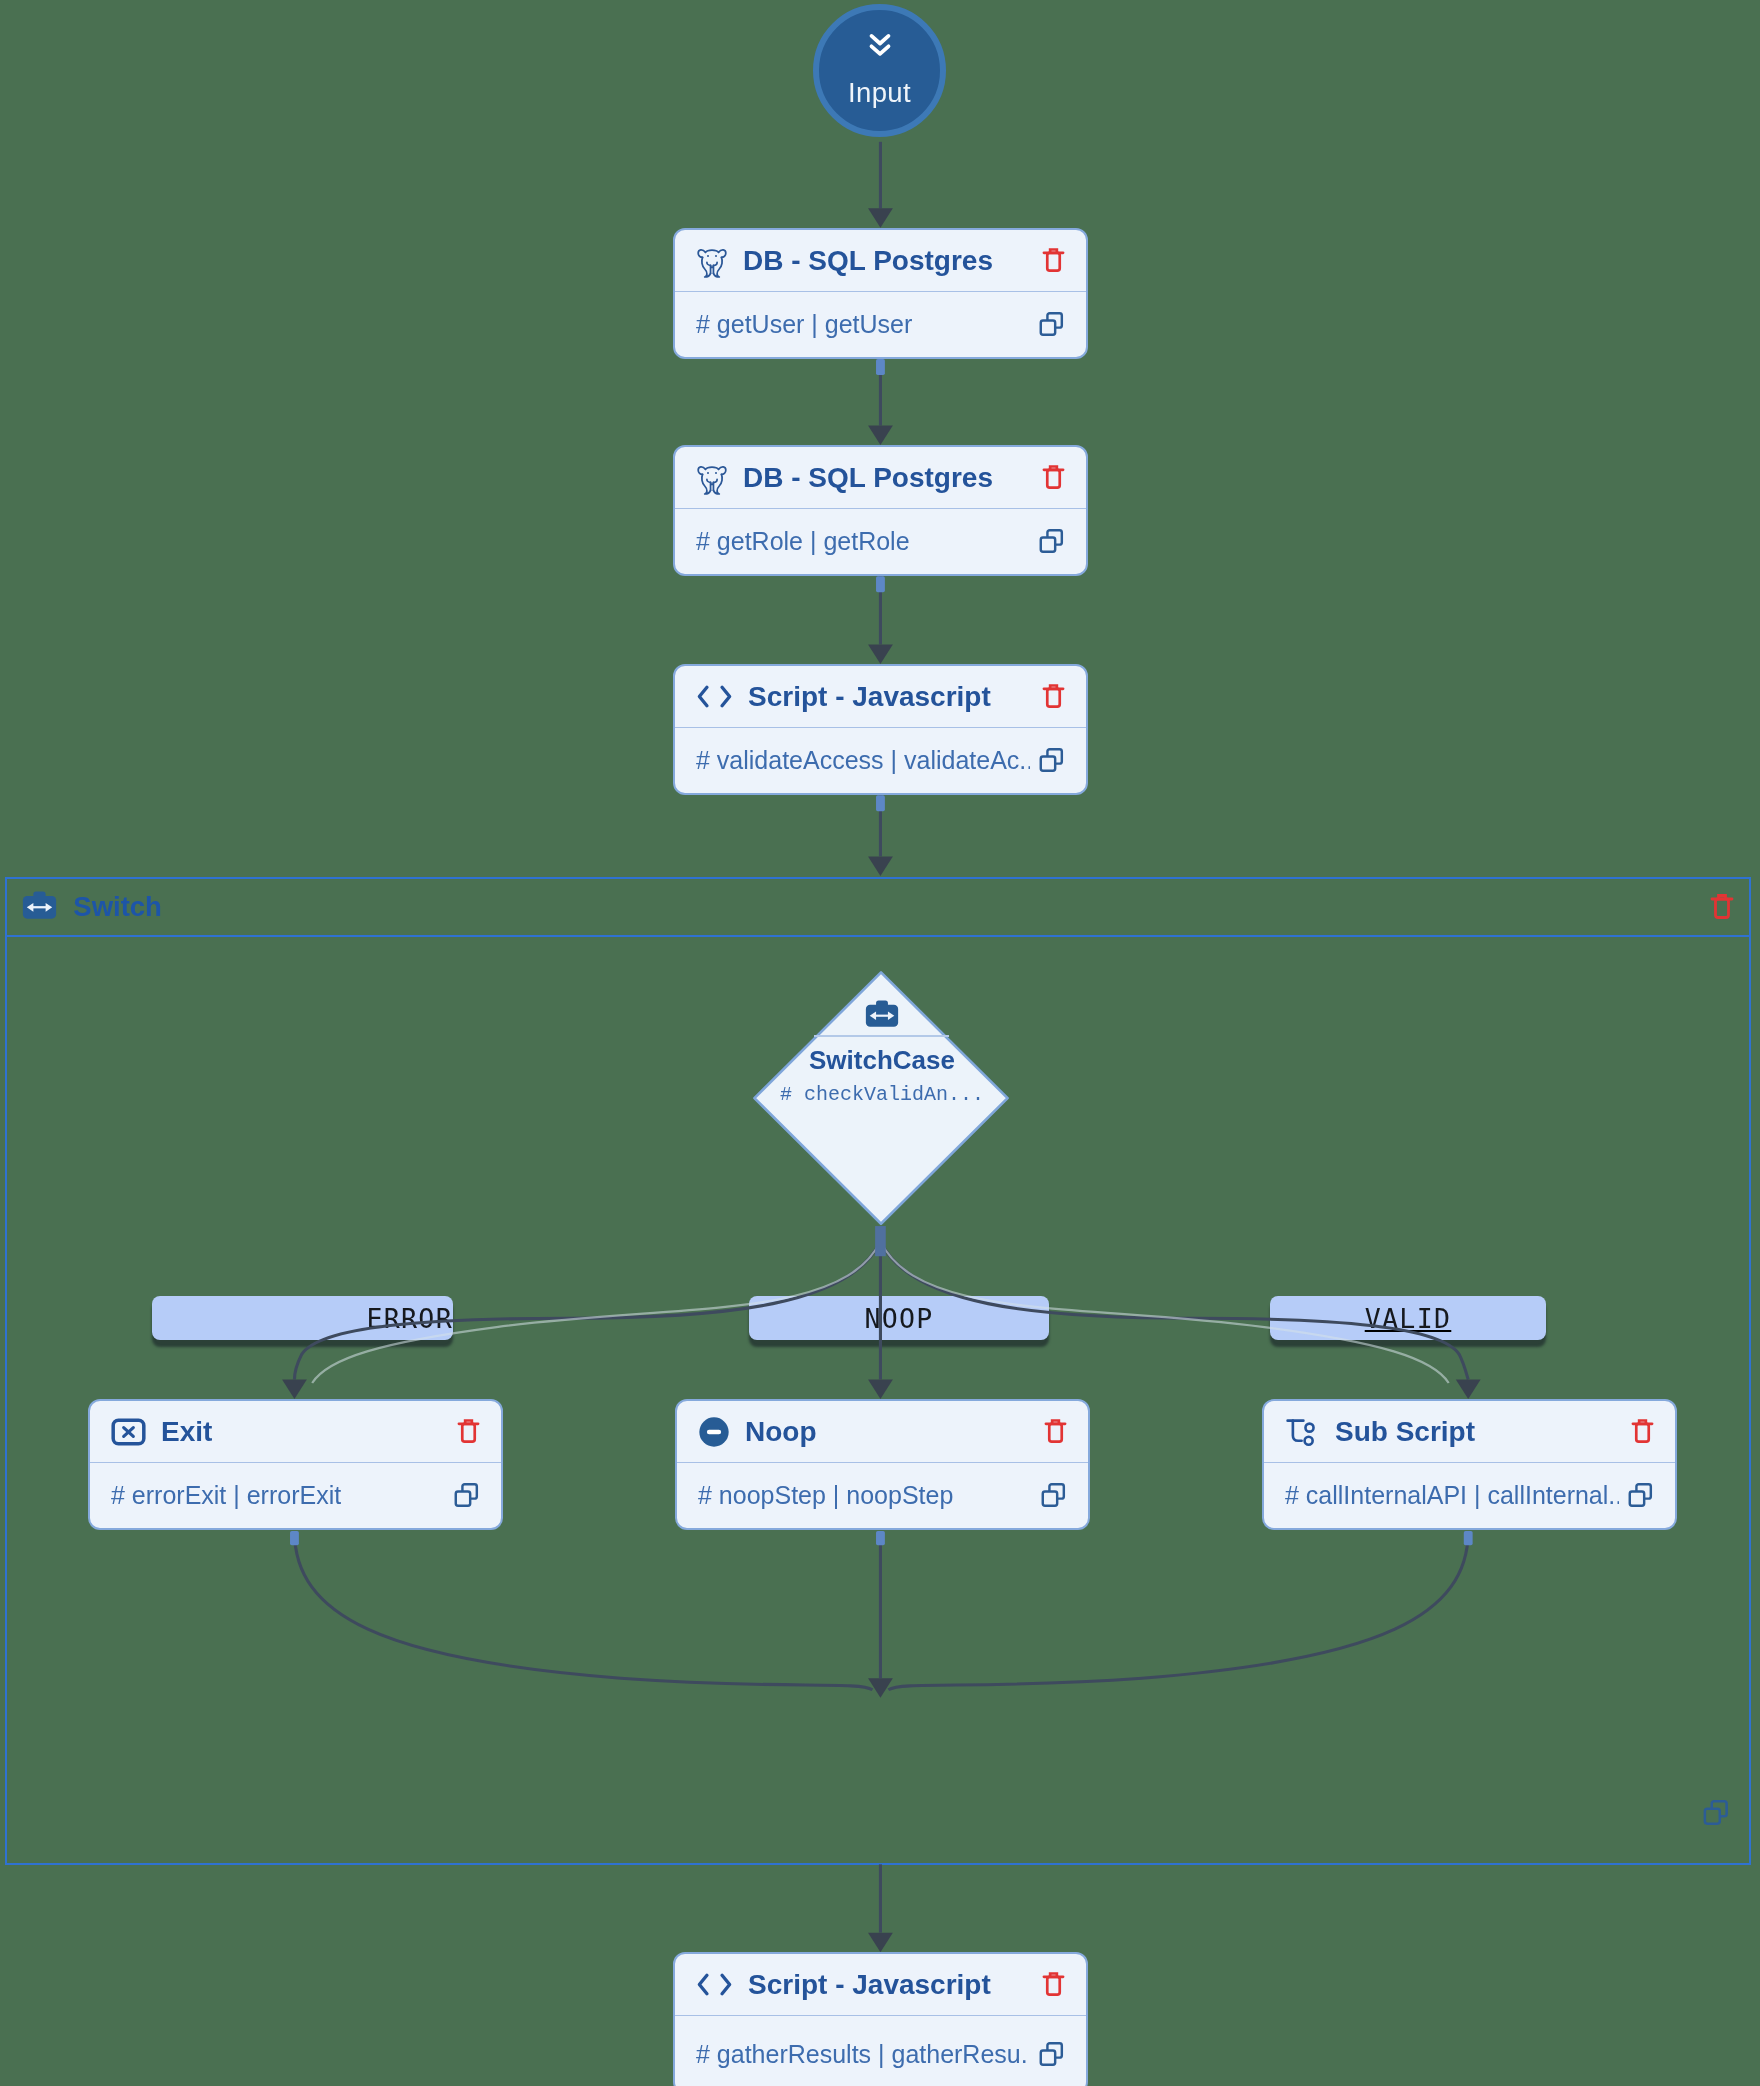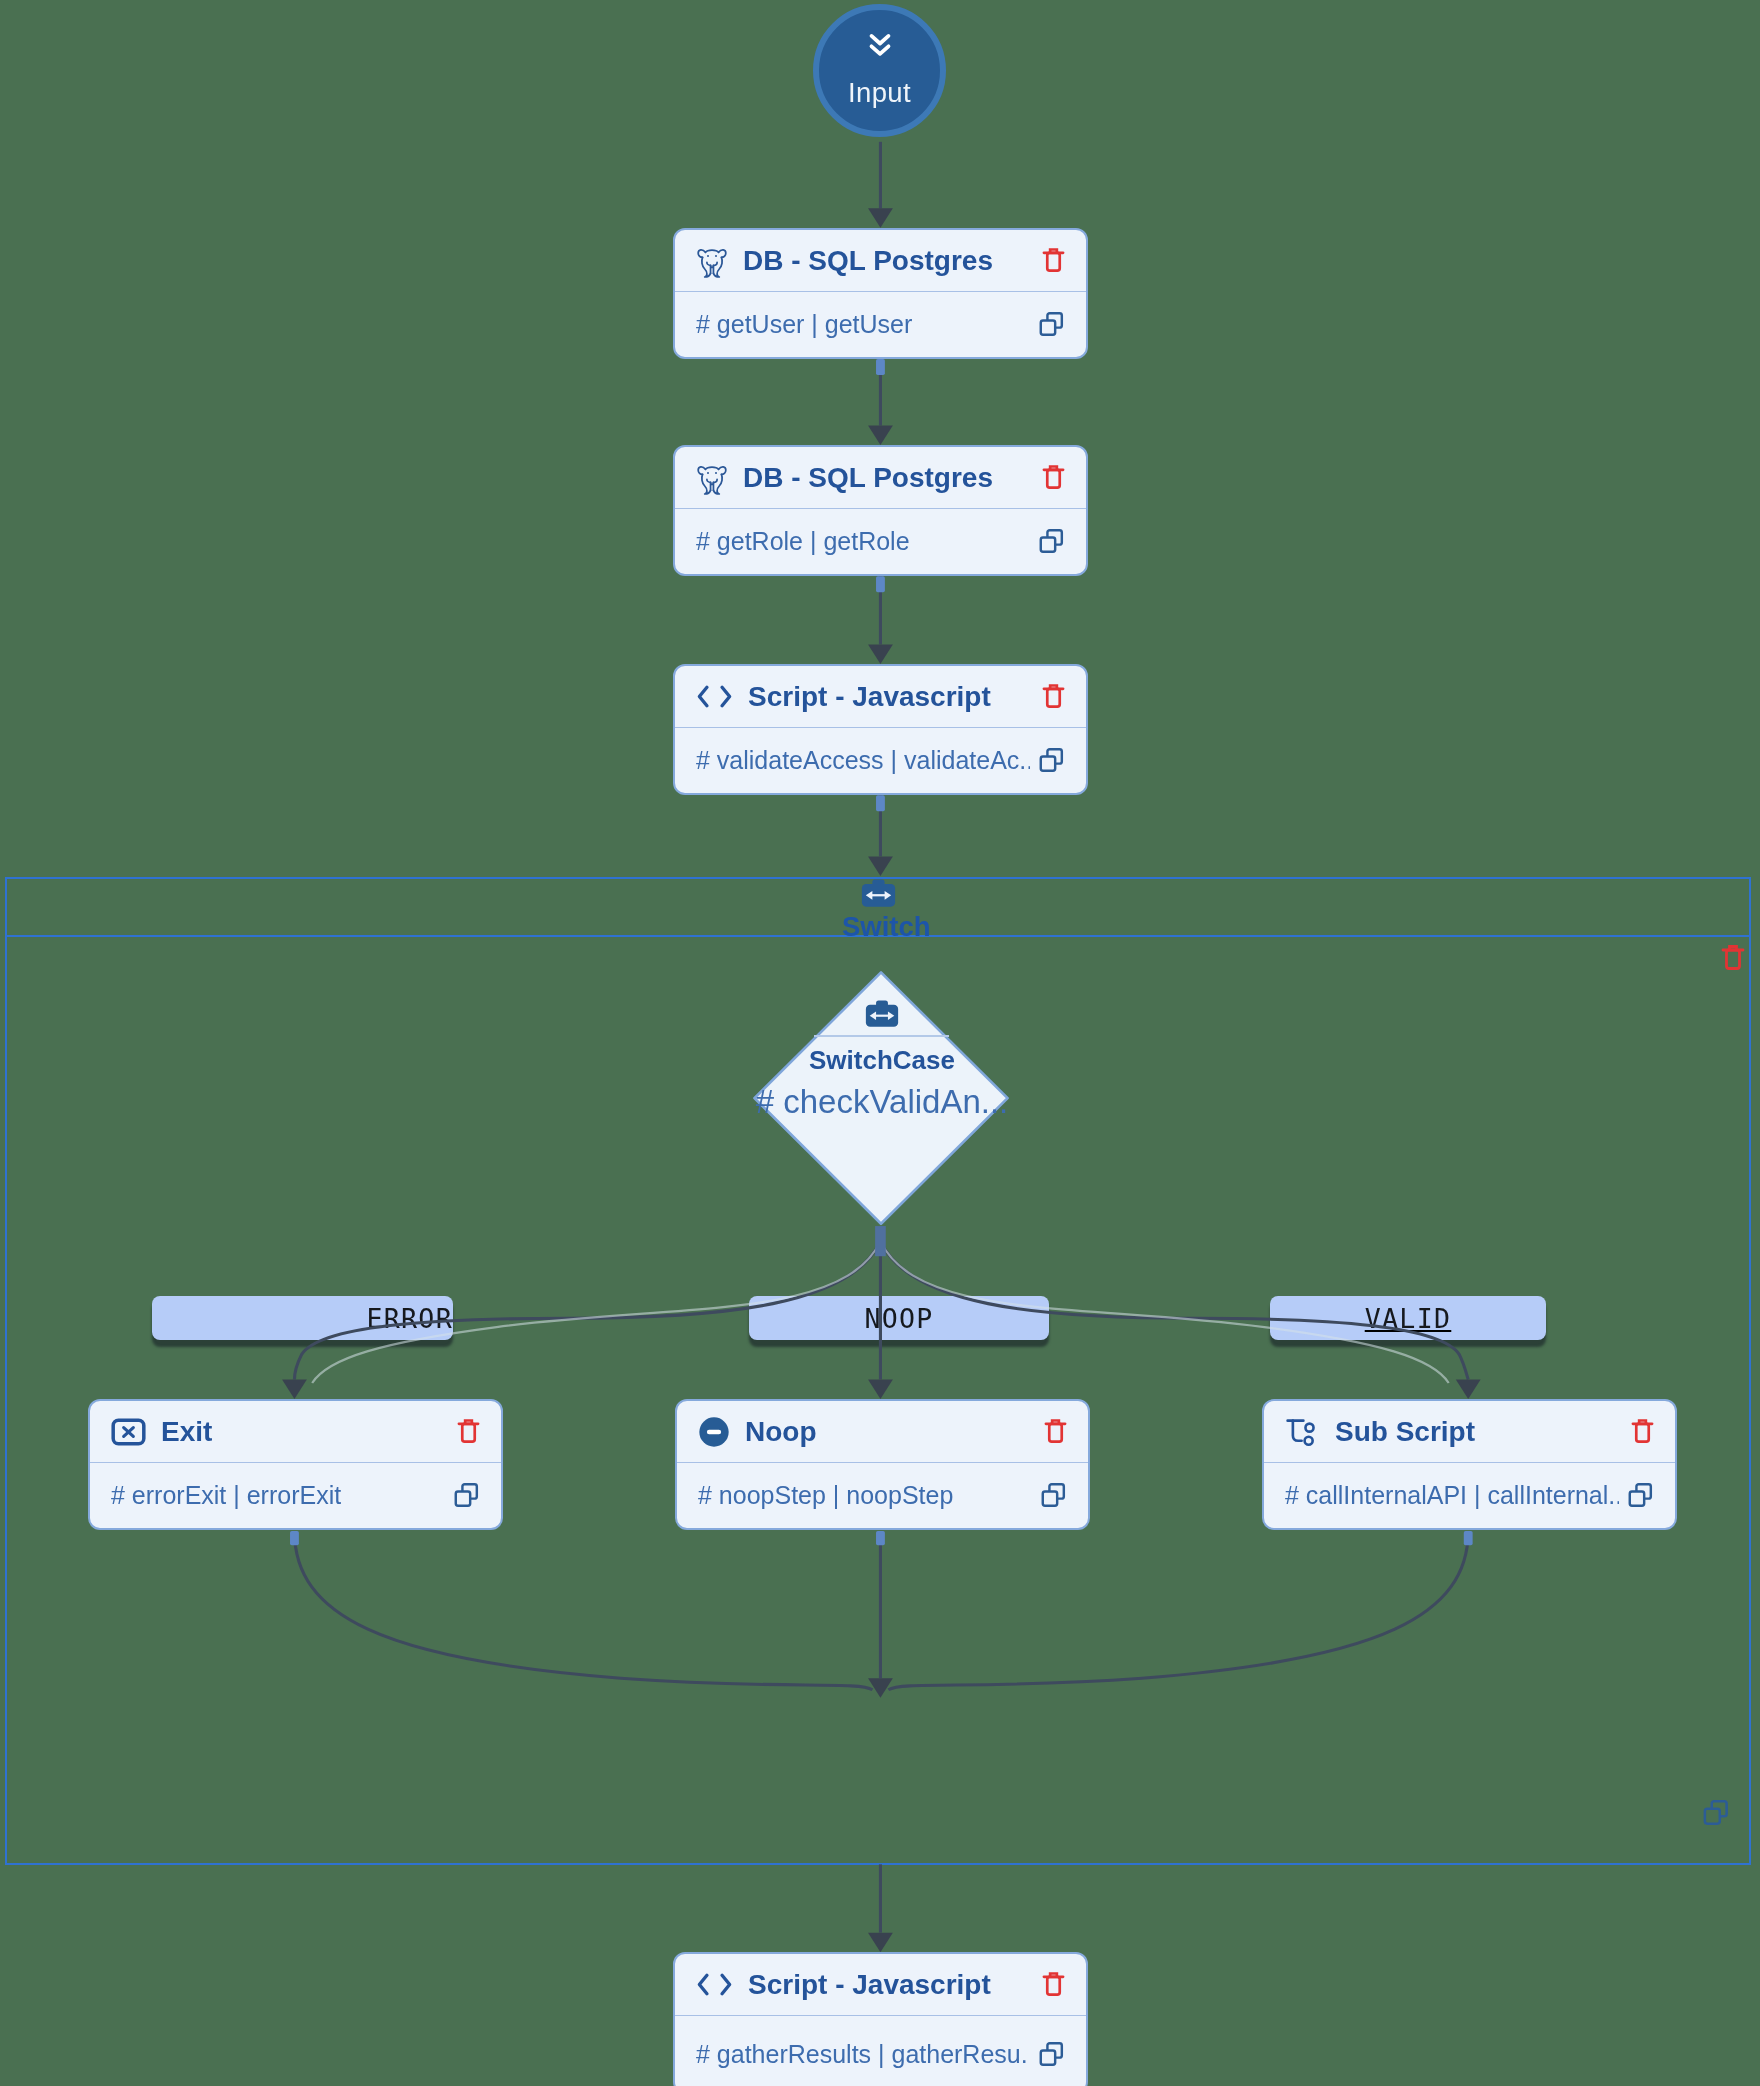"Switch" .switch-header { flex-direction: column -> none; padding: 0 4px -> 0 15px }
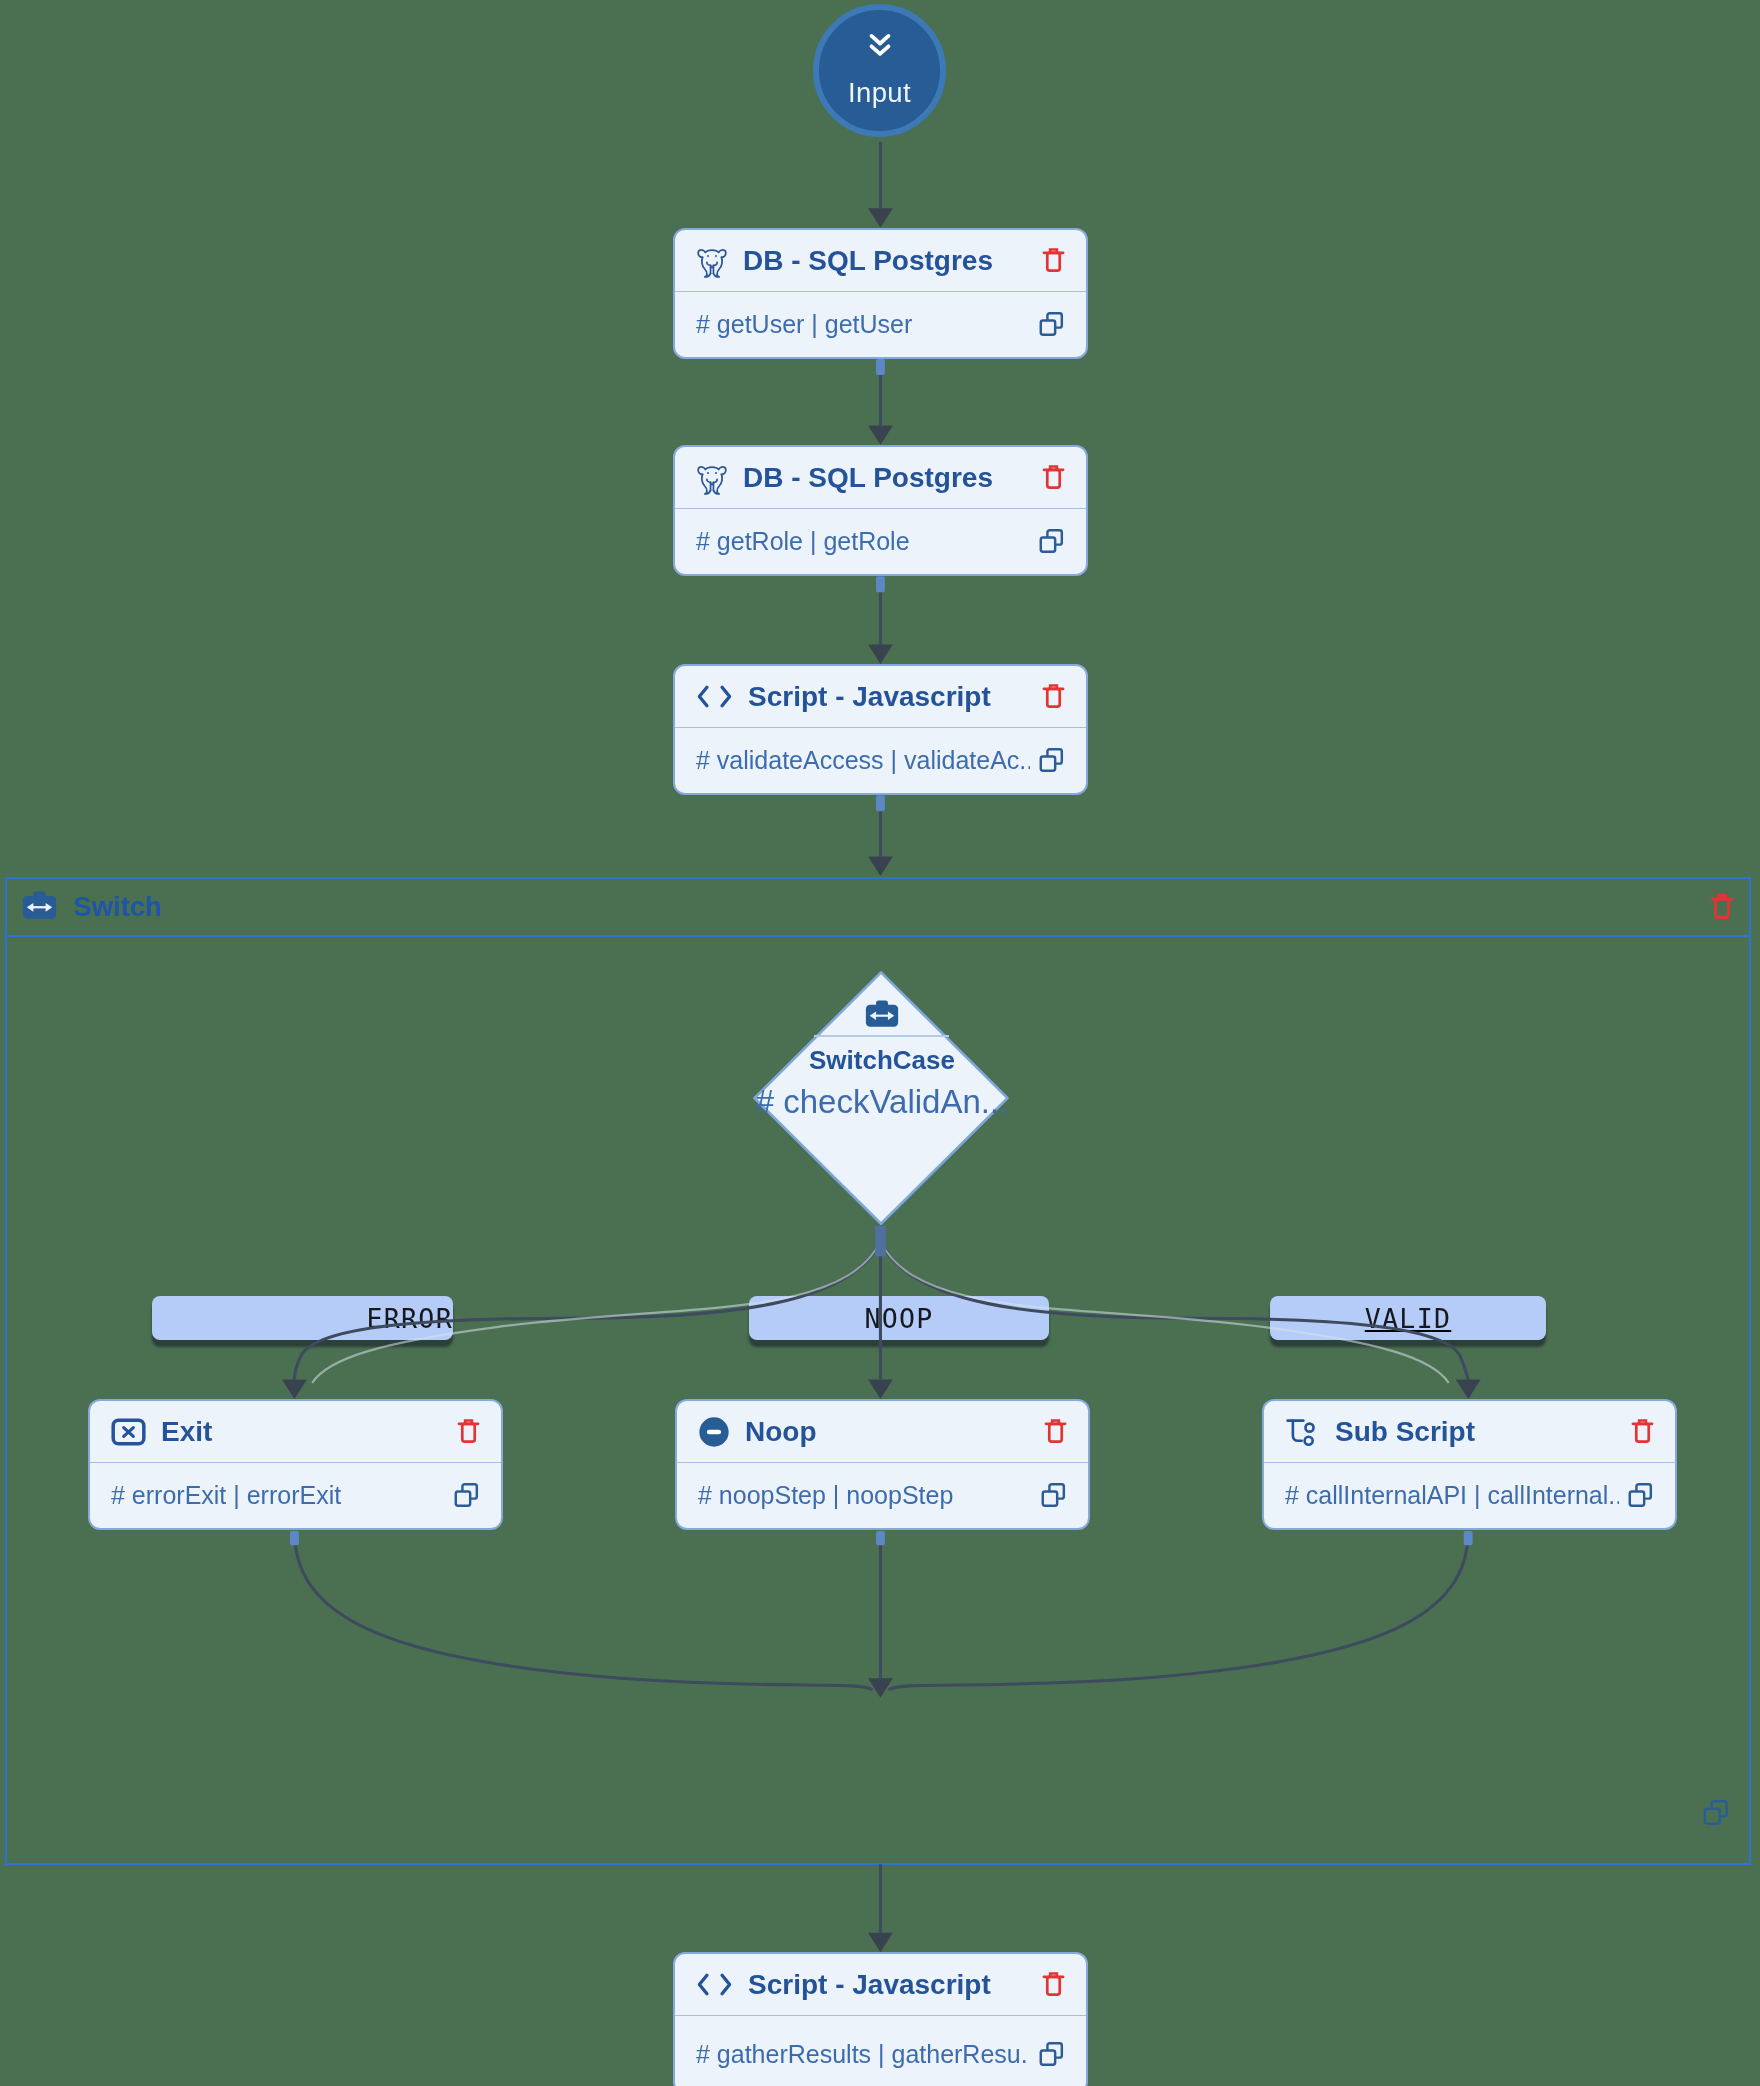"# checkValidAn..." .diamond-sub { font-family: none -> Liberation Mono, monospace; font-size: 33px -> 20px }
